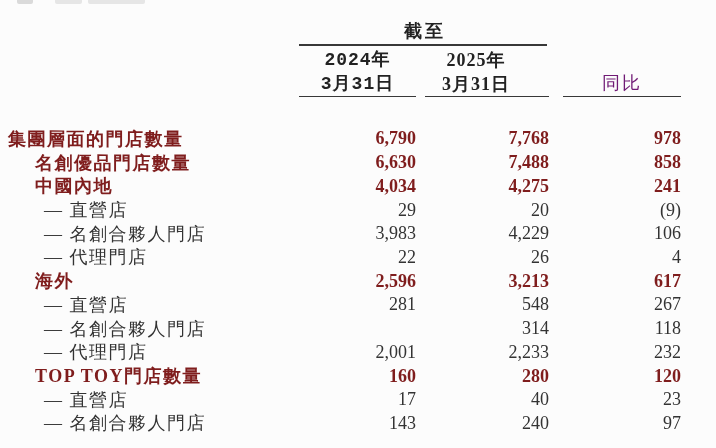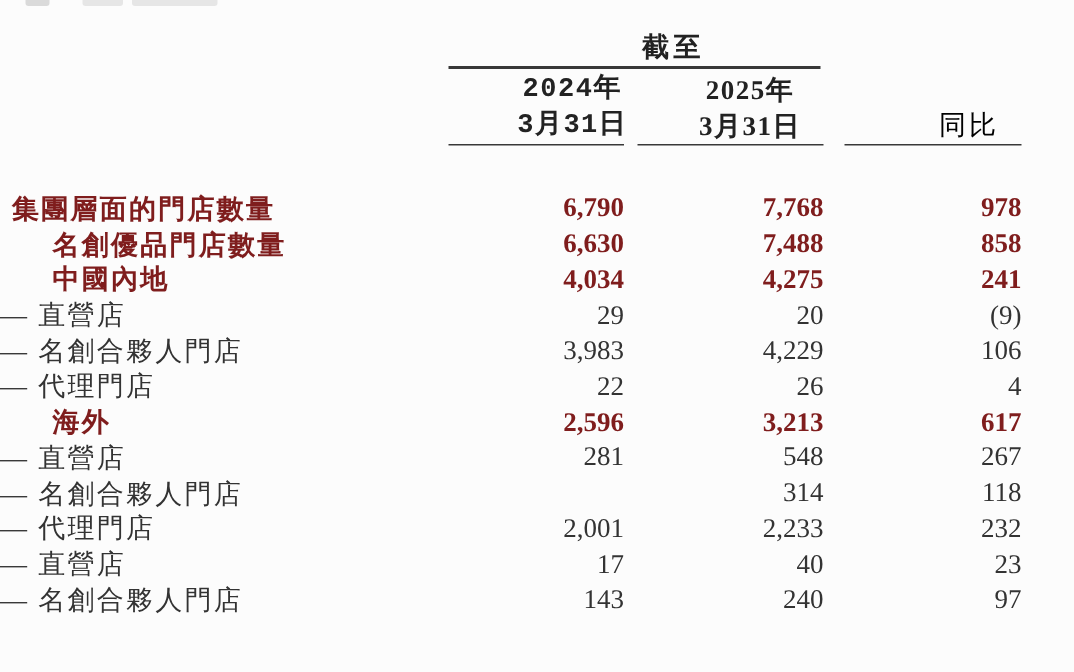"截至" .hdr { margin-left: 24px -> none }
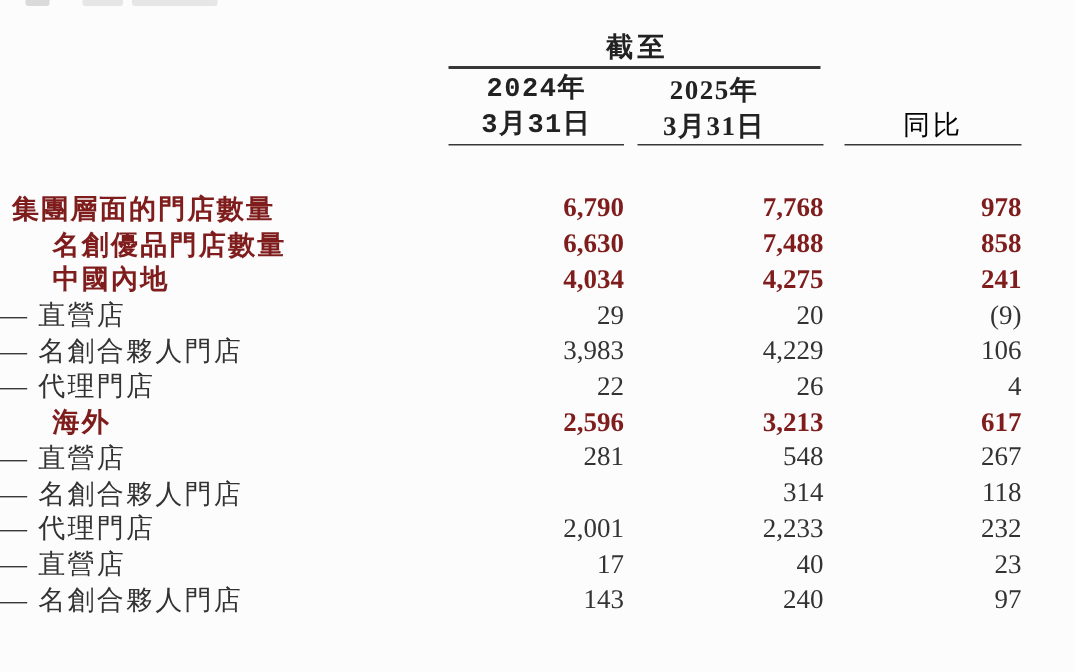"同比" .hdr-yoy { color: #000000 -> #701a75 }
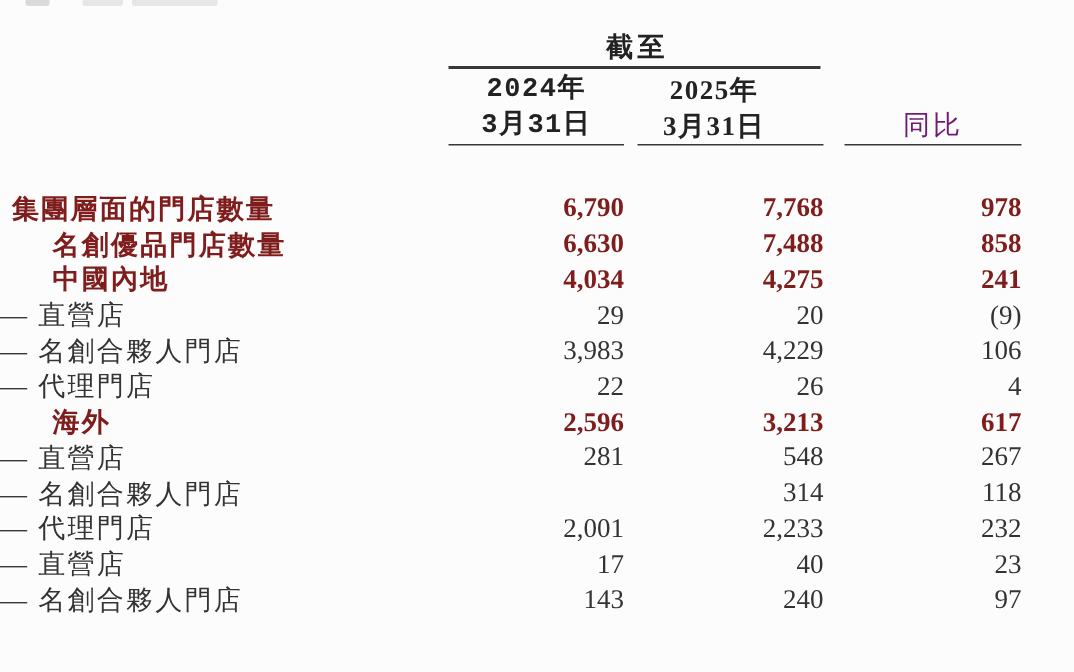"— 直營店" .label.ind2 { padding-left: none -> 44px }
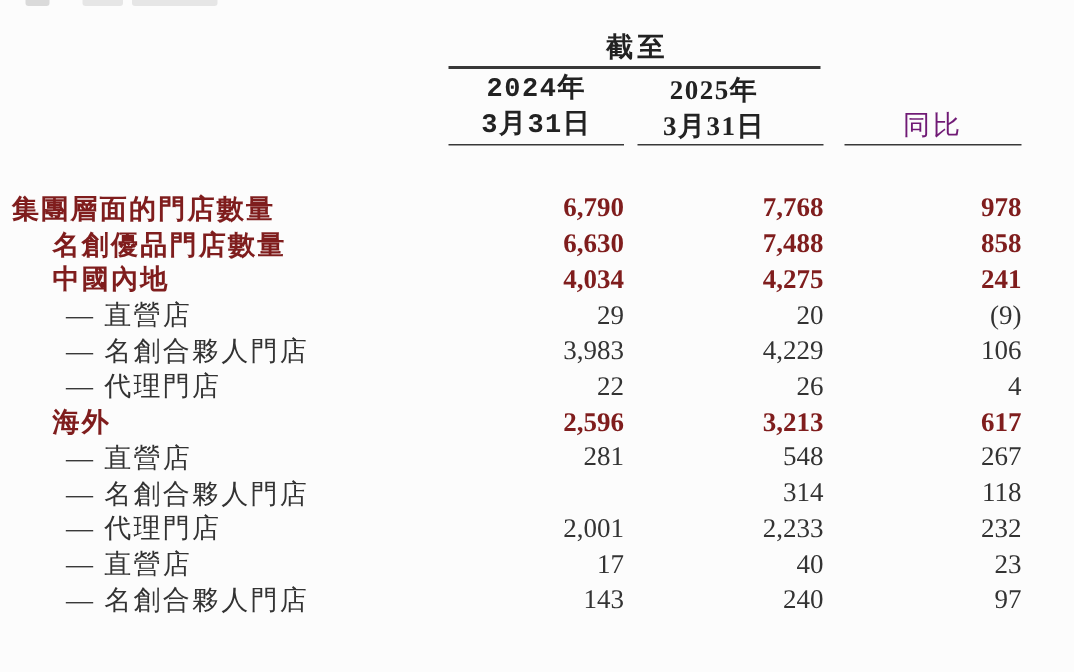"TOP TOY門店數量" div.row { html: none -> <div> <div>TOP TOY門店數量</div> <div>160</div> <div>280</div> <div>120</div> </div> }
